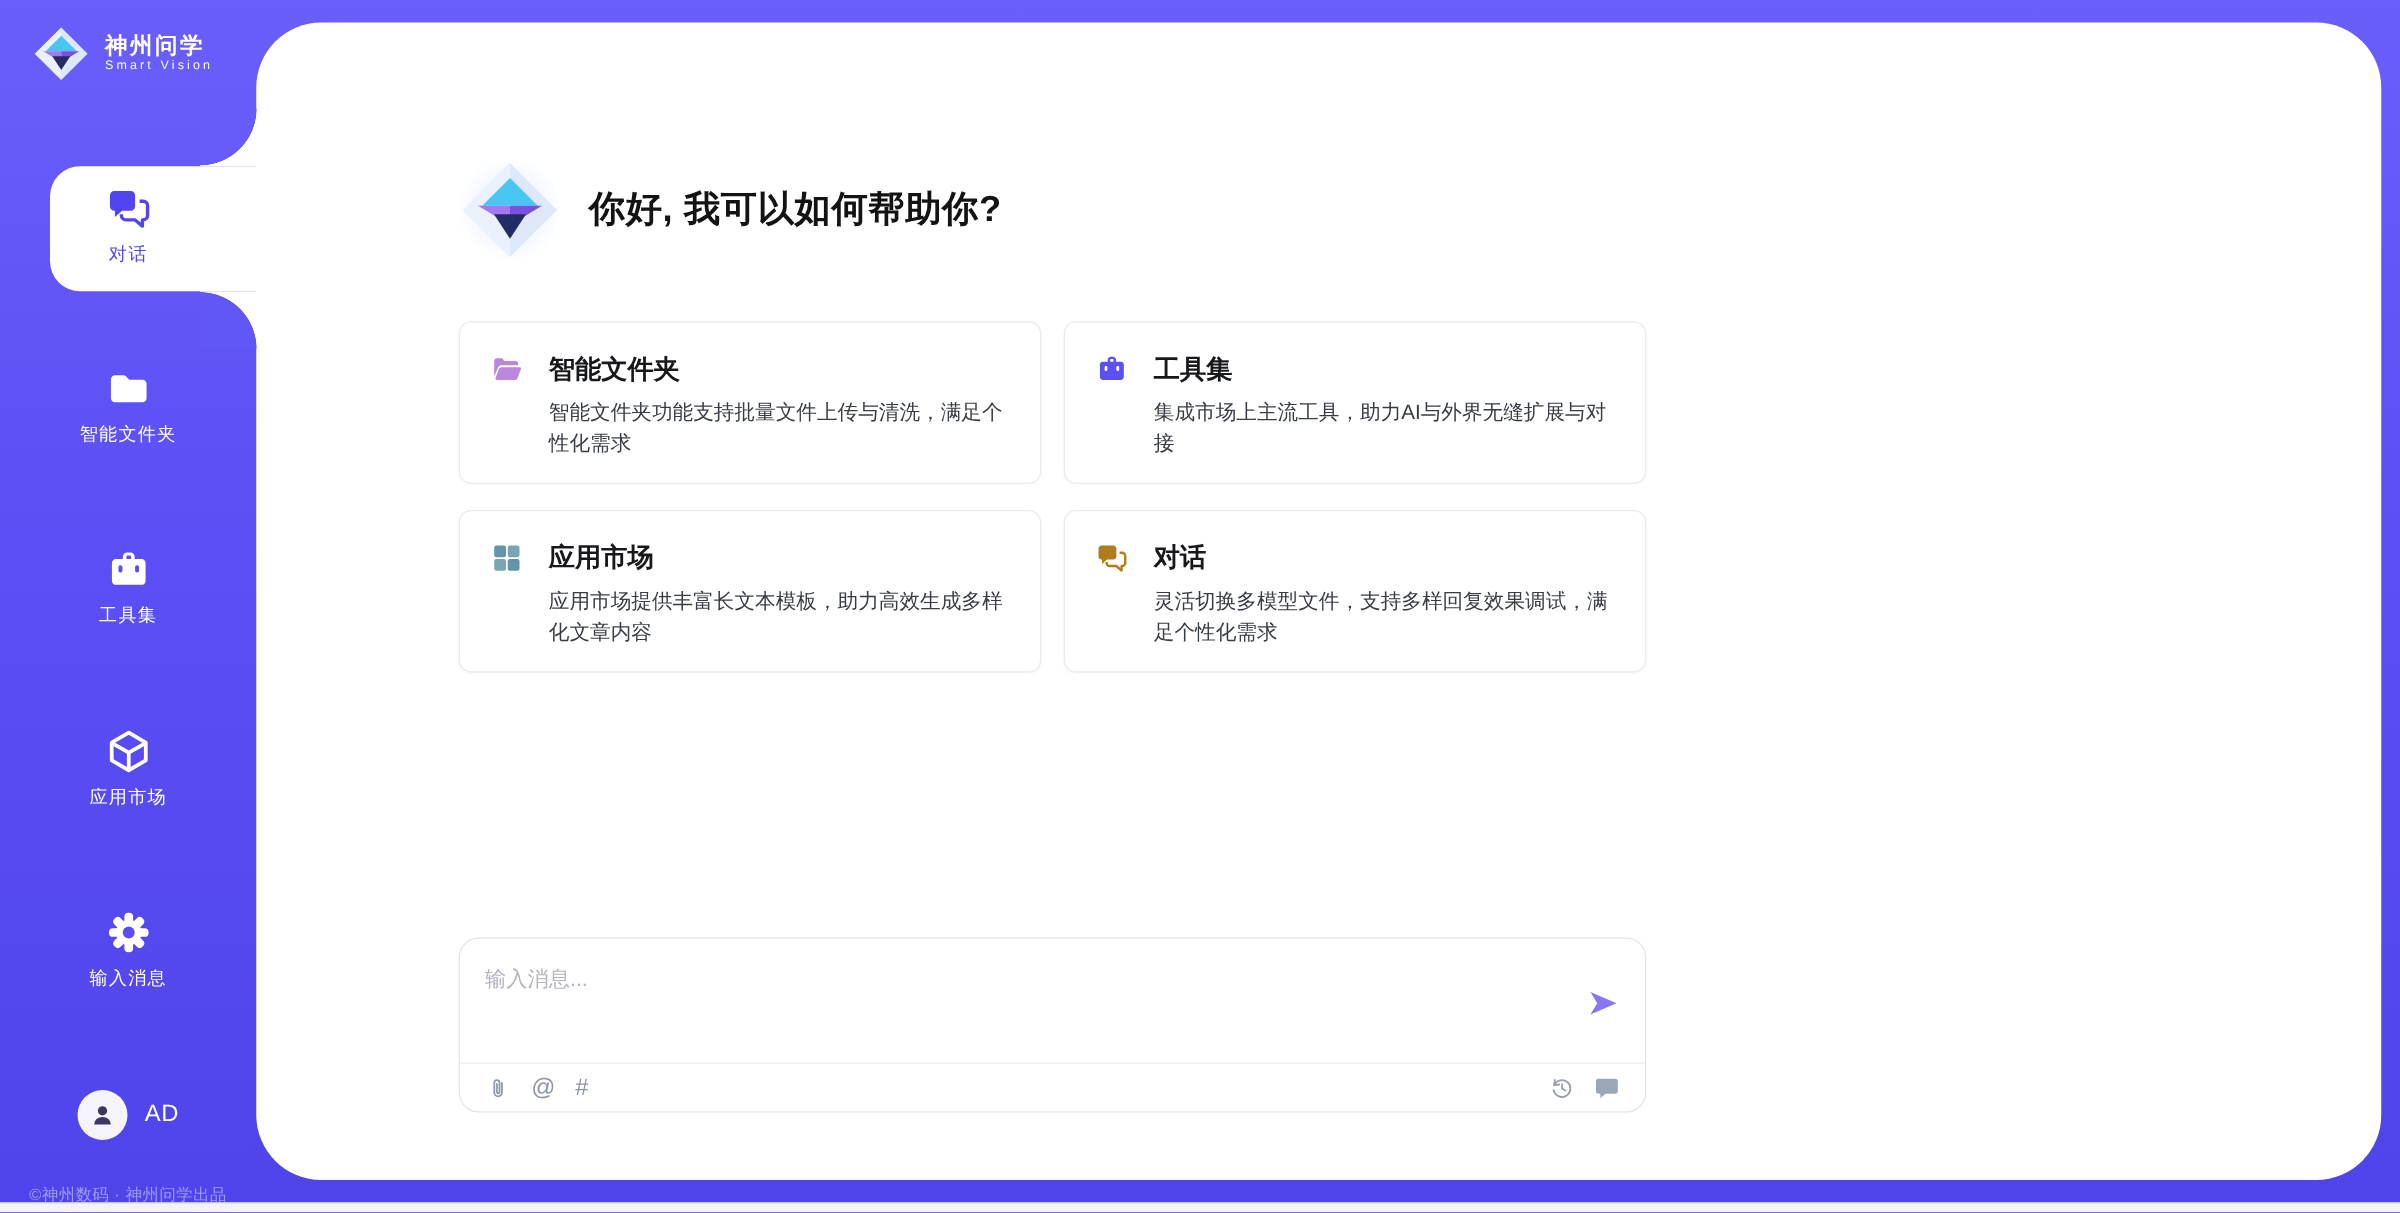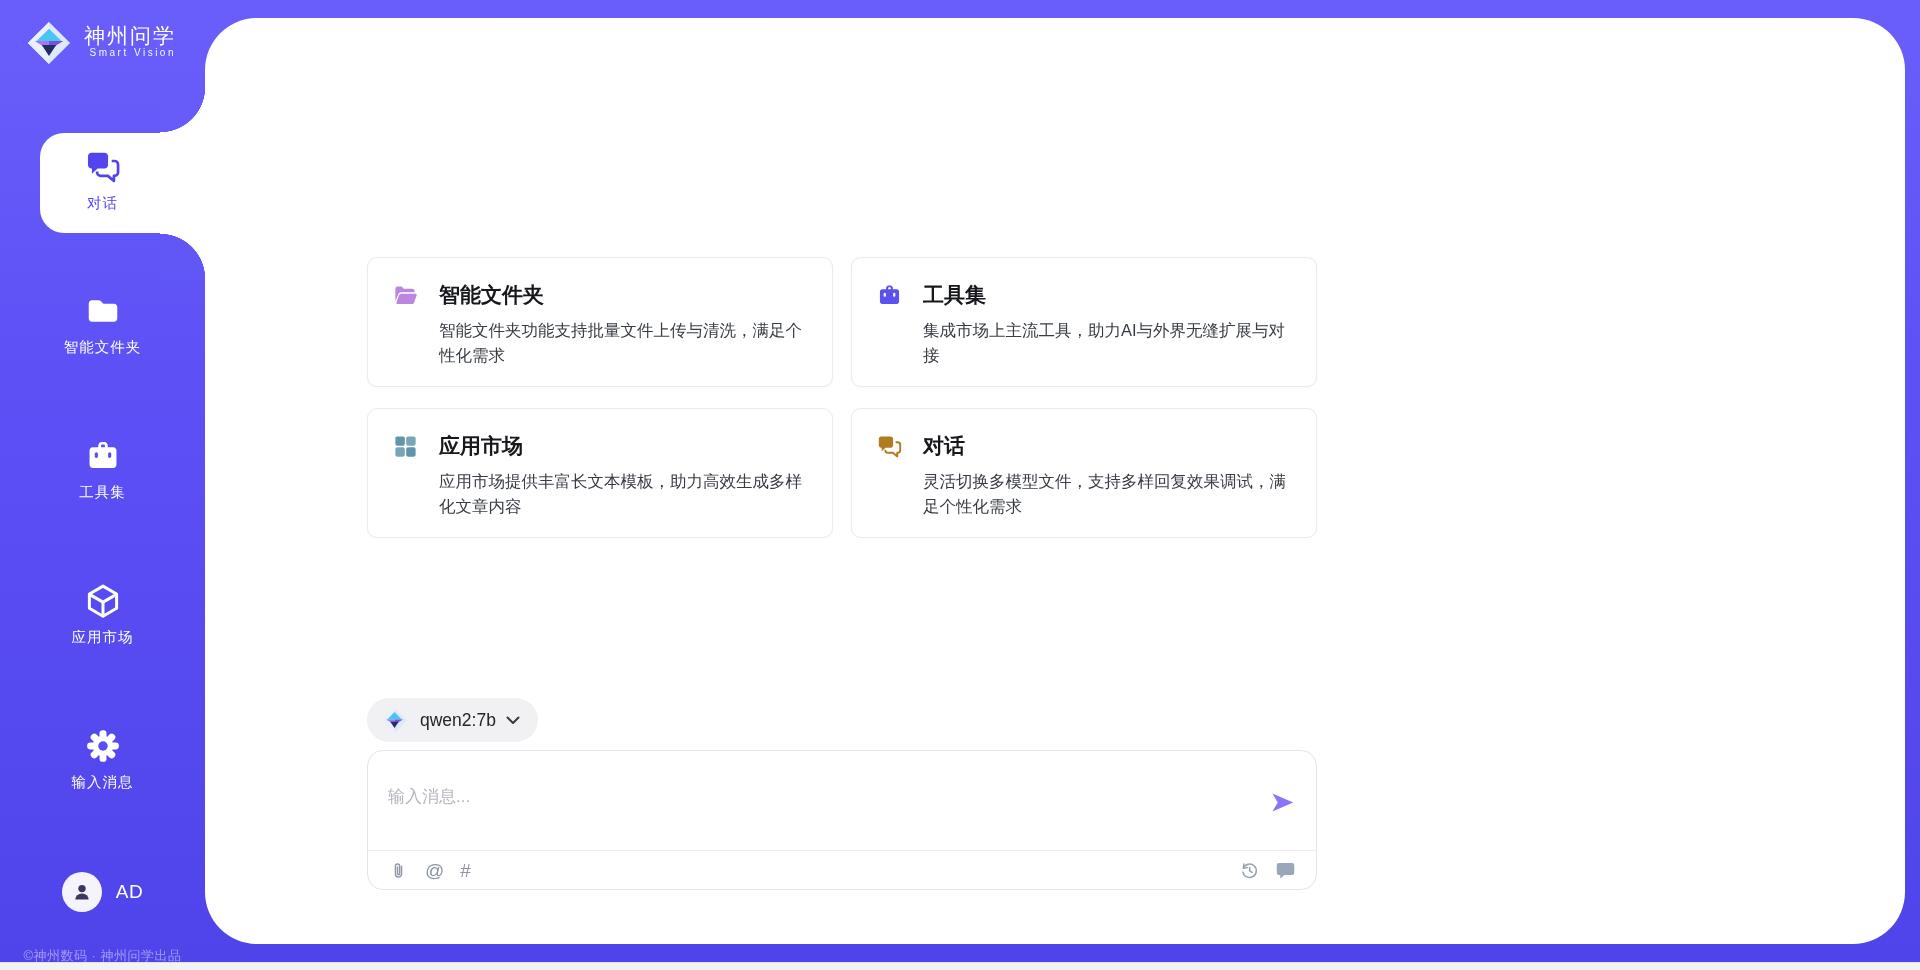"神州问学" .logo-name { font-size: 21px -> 18px; font-weight: 400 -> 700 }
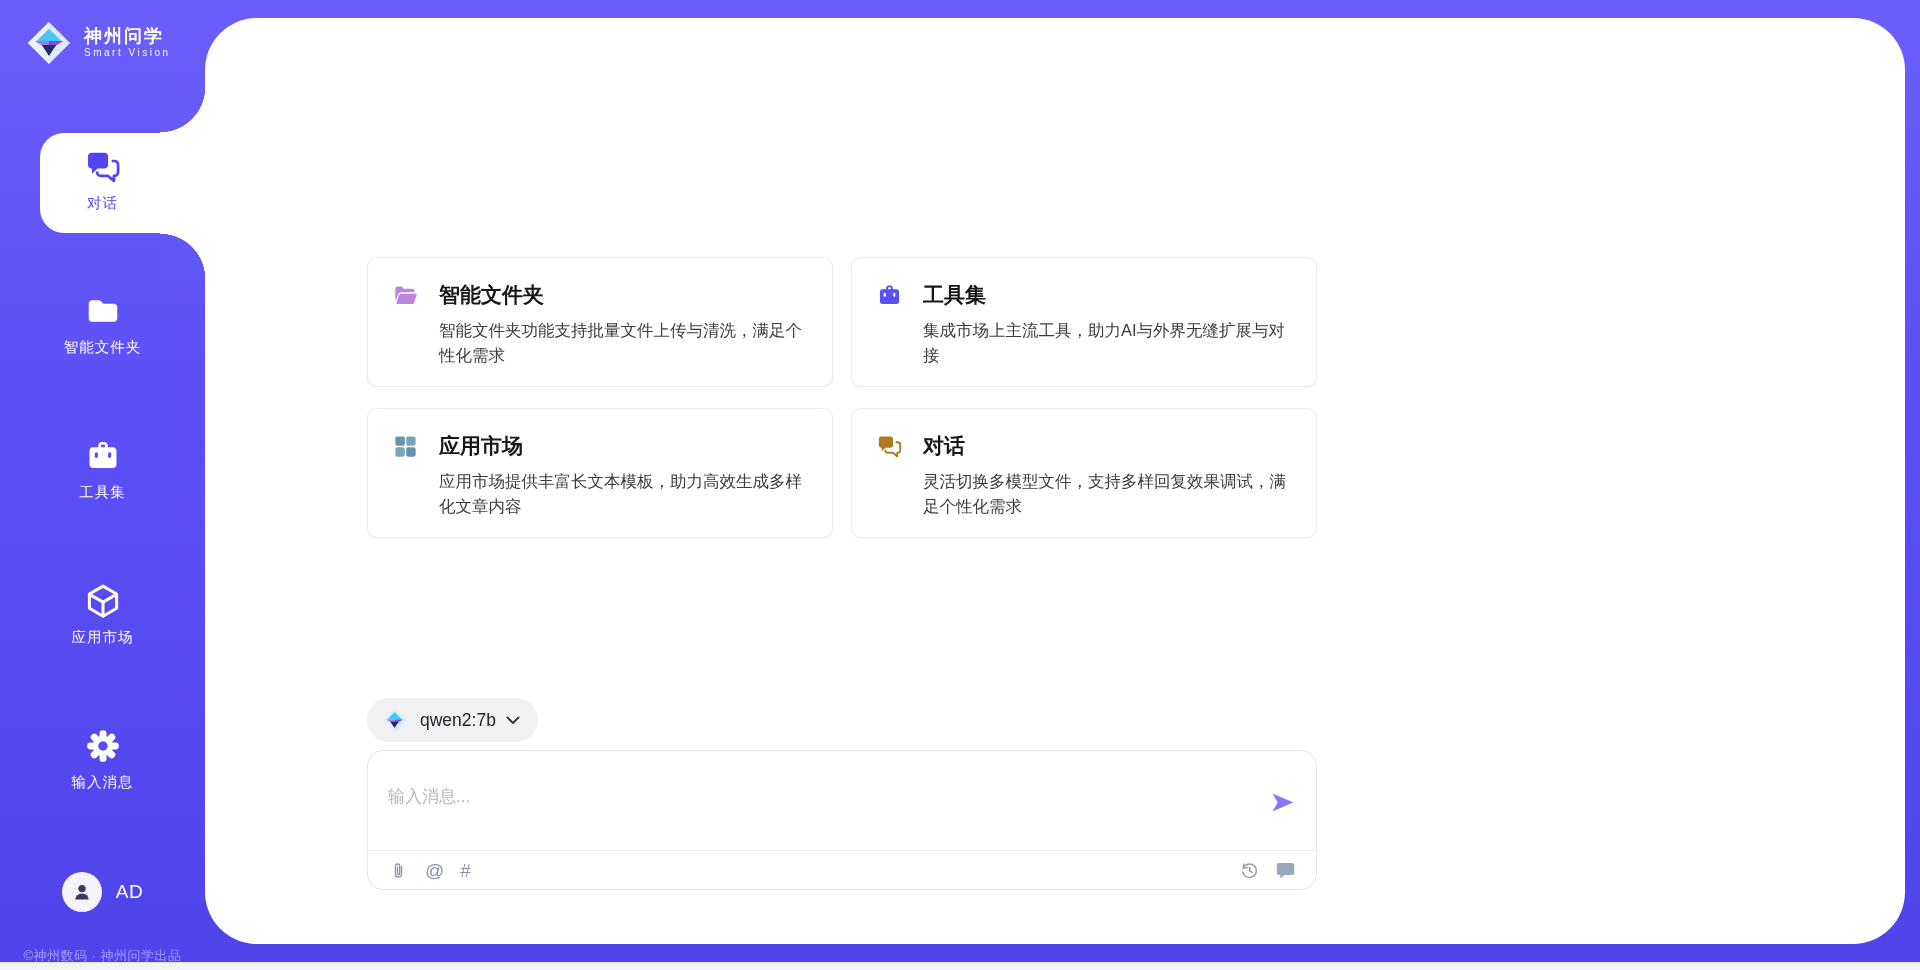"你好, 我可以如何帮助你?" div.greeting { html: none -> <div> <div> <svg> <use></use> </svg> </div> <div>你好, 我可以如何帮助你?</div> </div> }
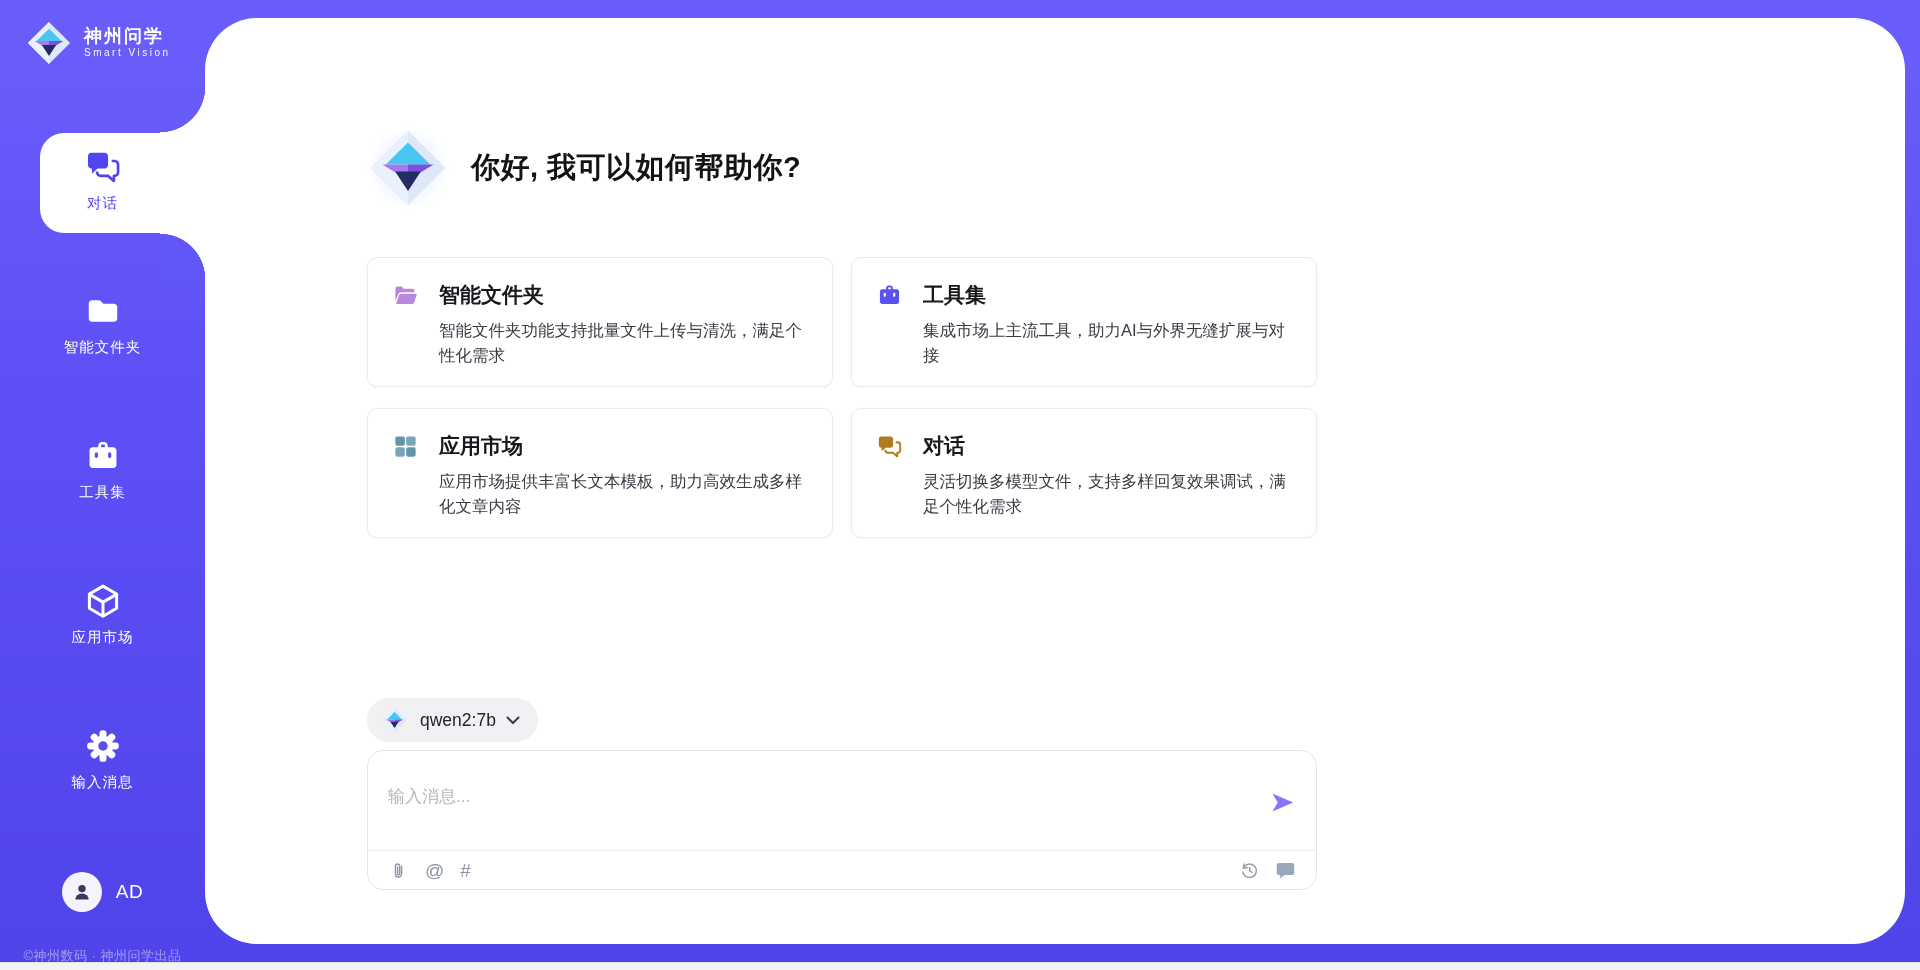"qwen2:7b" div.model-pill { html: <div> <svg> <use></use> </svg> <span>qwen2:7b</span> <svg> <path></path> </svg> </div> -> none }
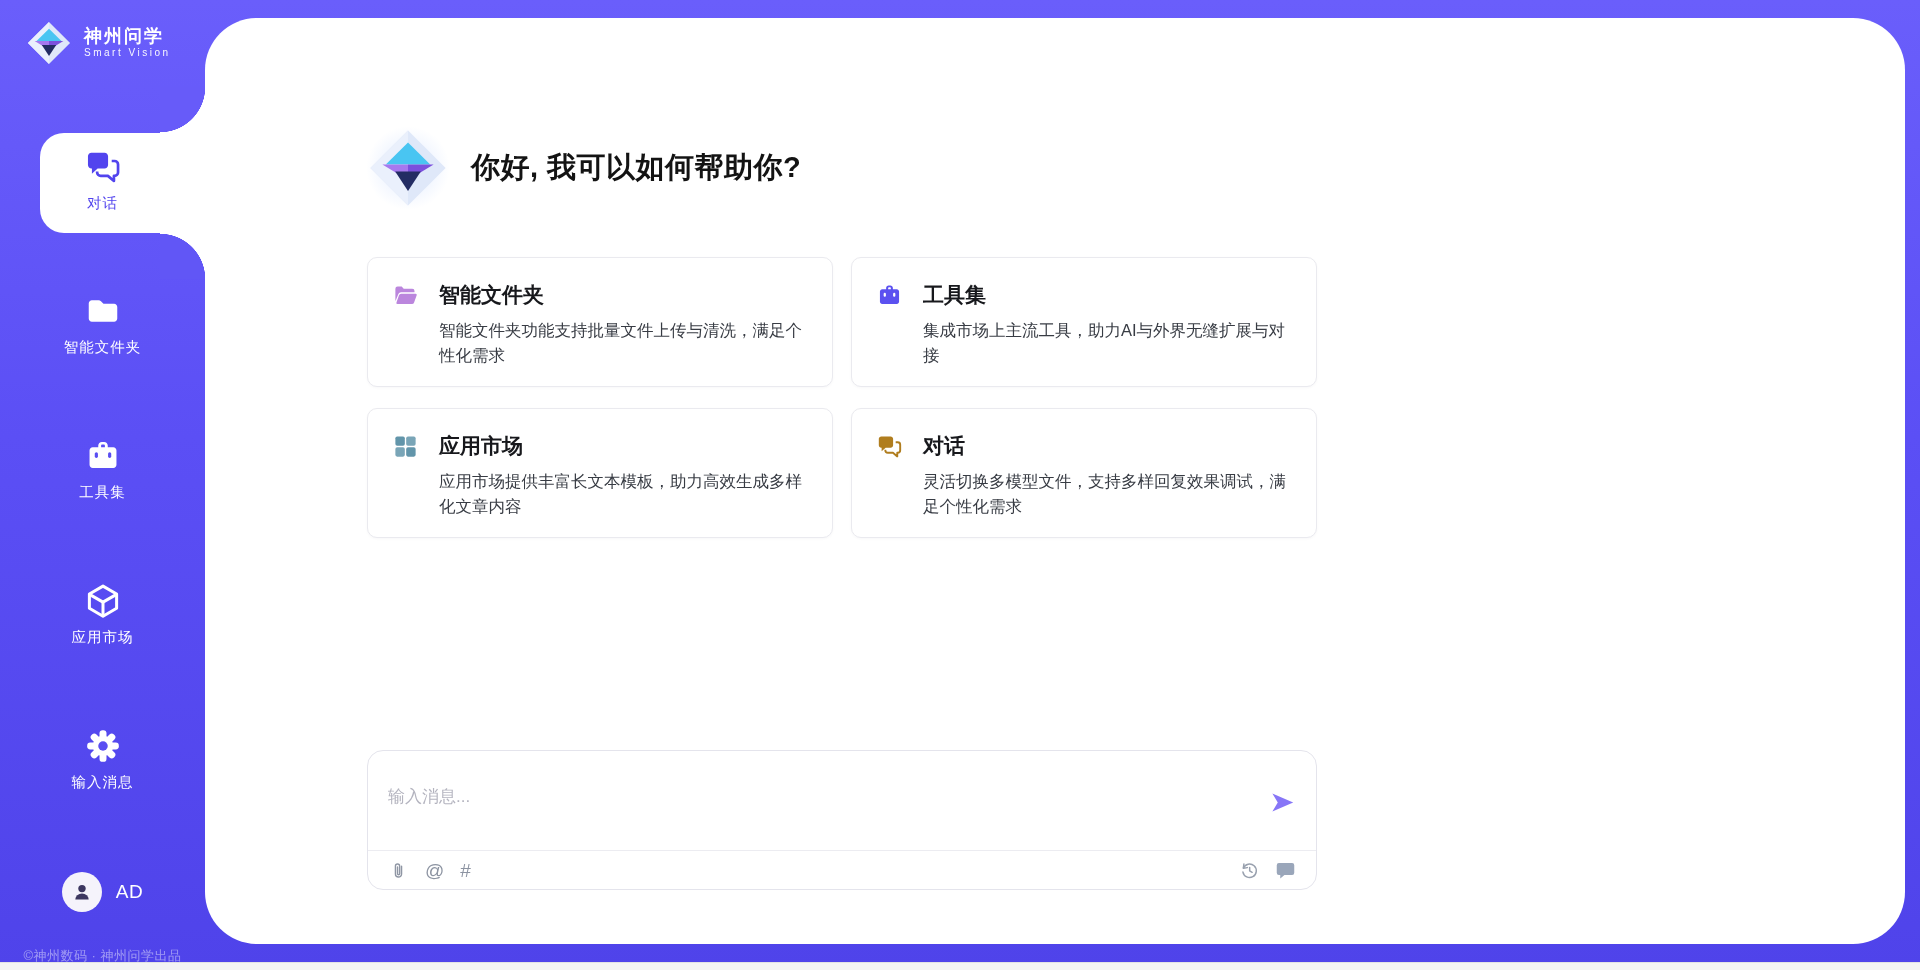"输入消息..." .composer textarea { top: 16px -> 3px }
